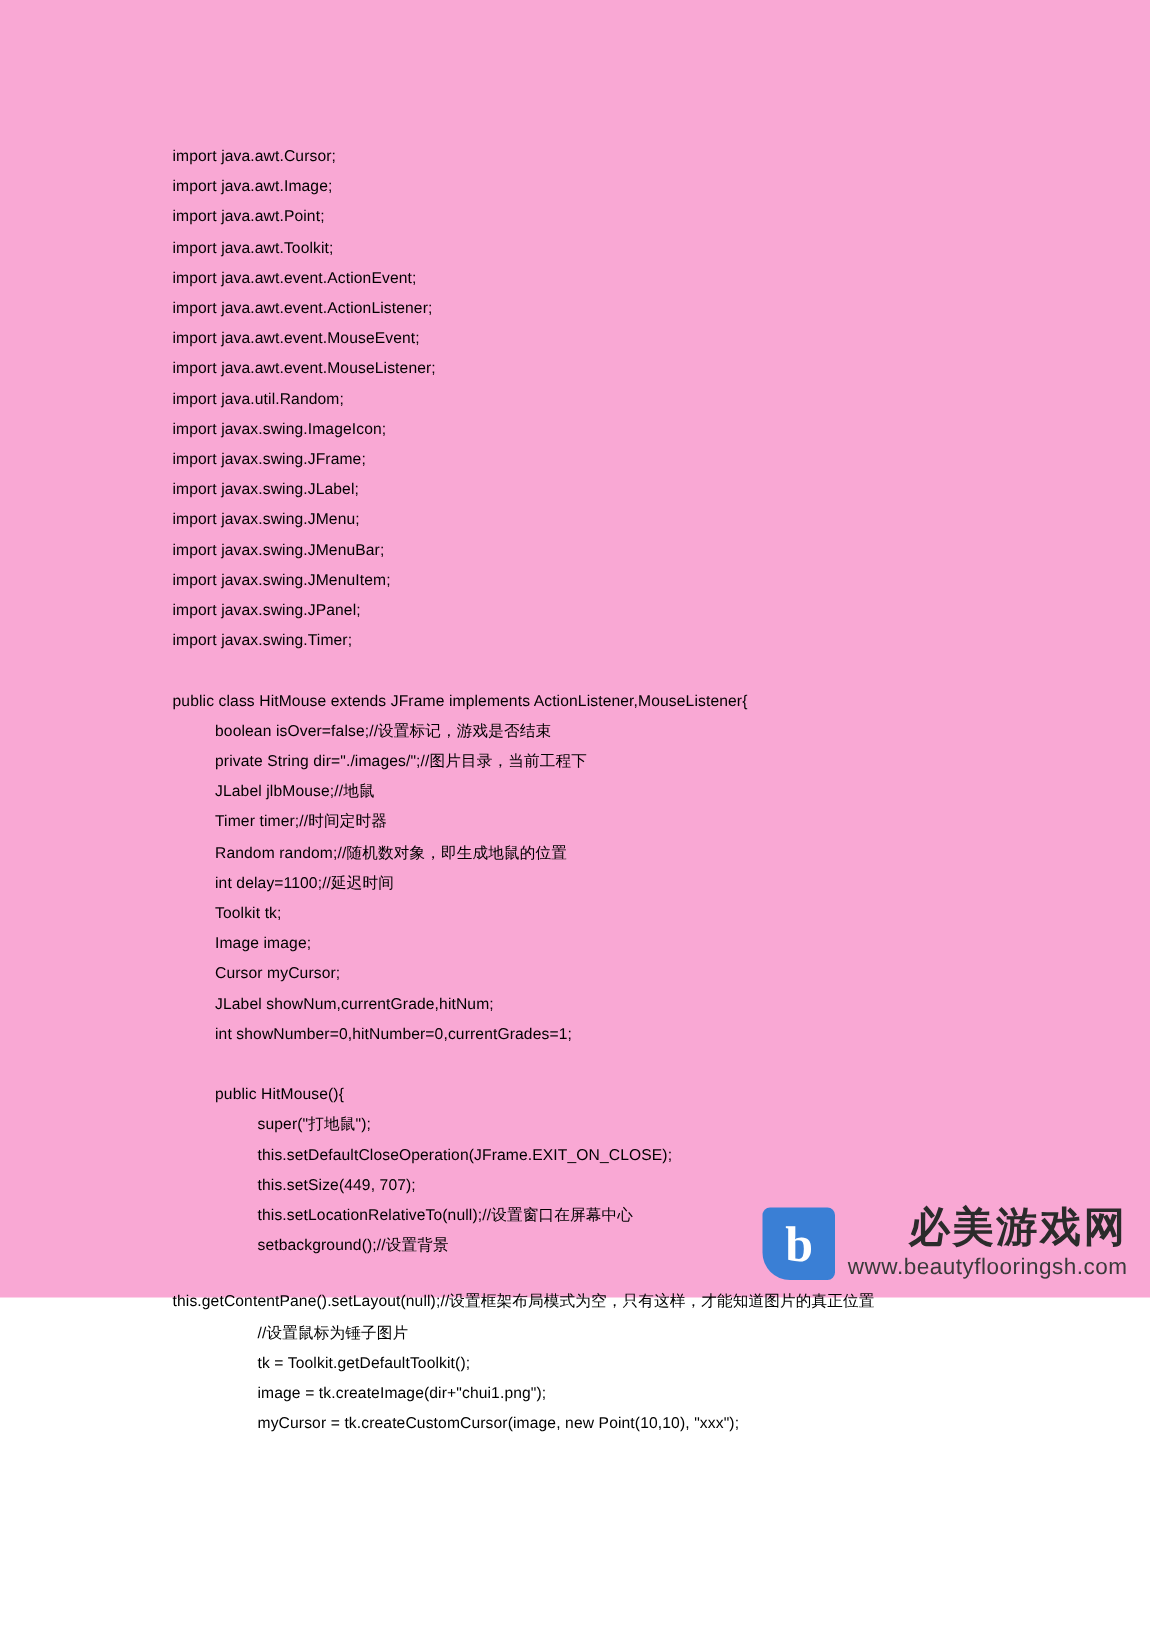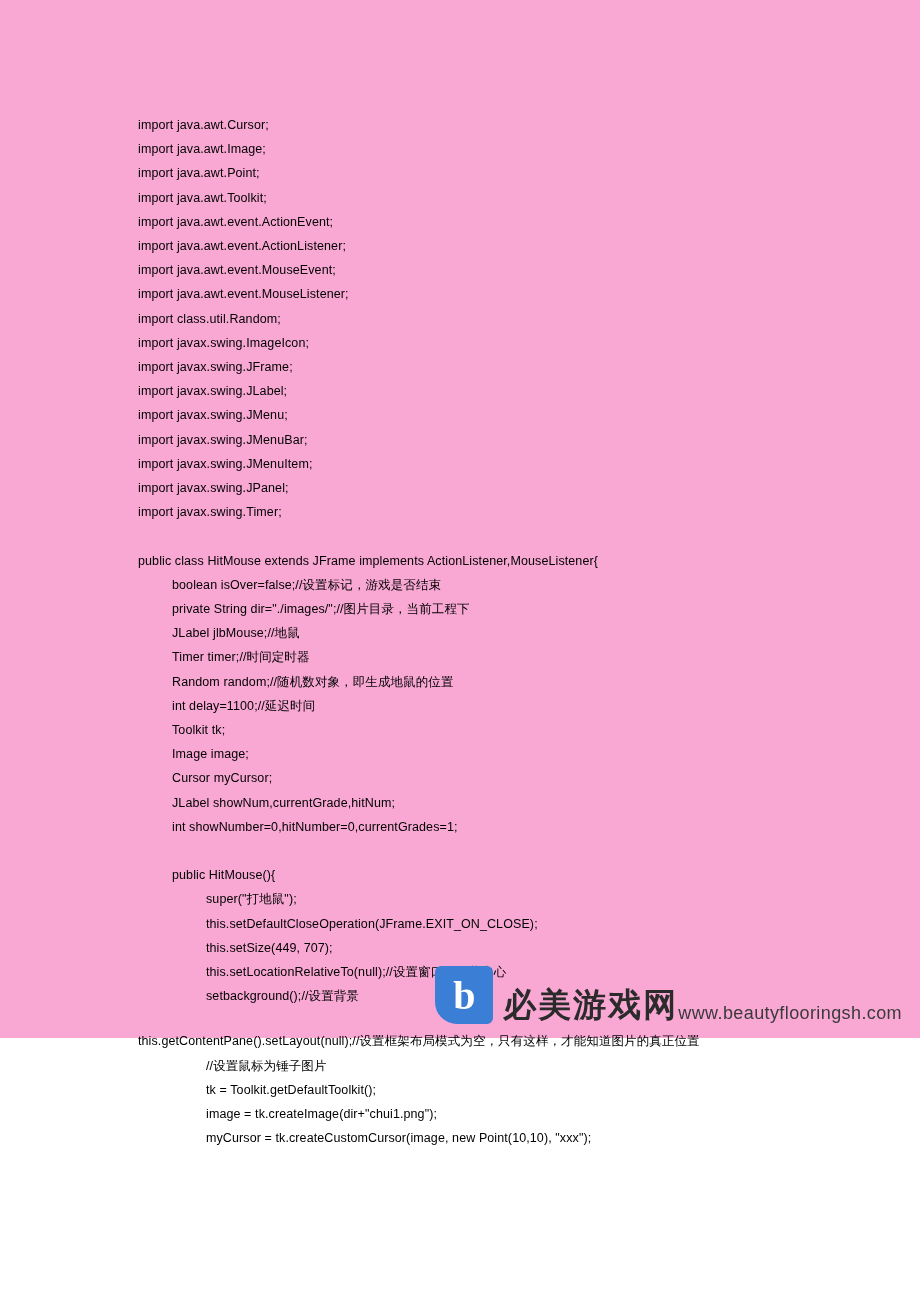"import class.util.Random;" div.line { text: class.util.Random -> java.util.Random }
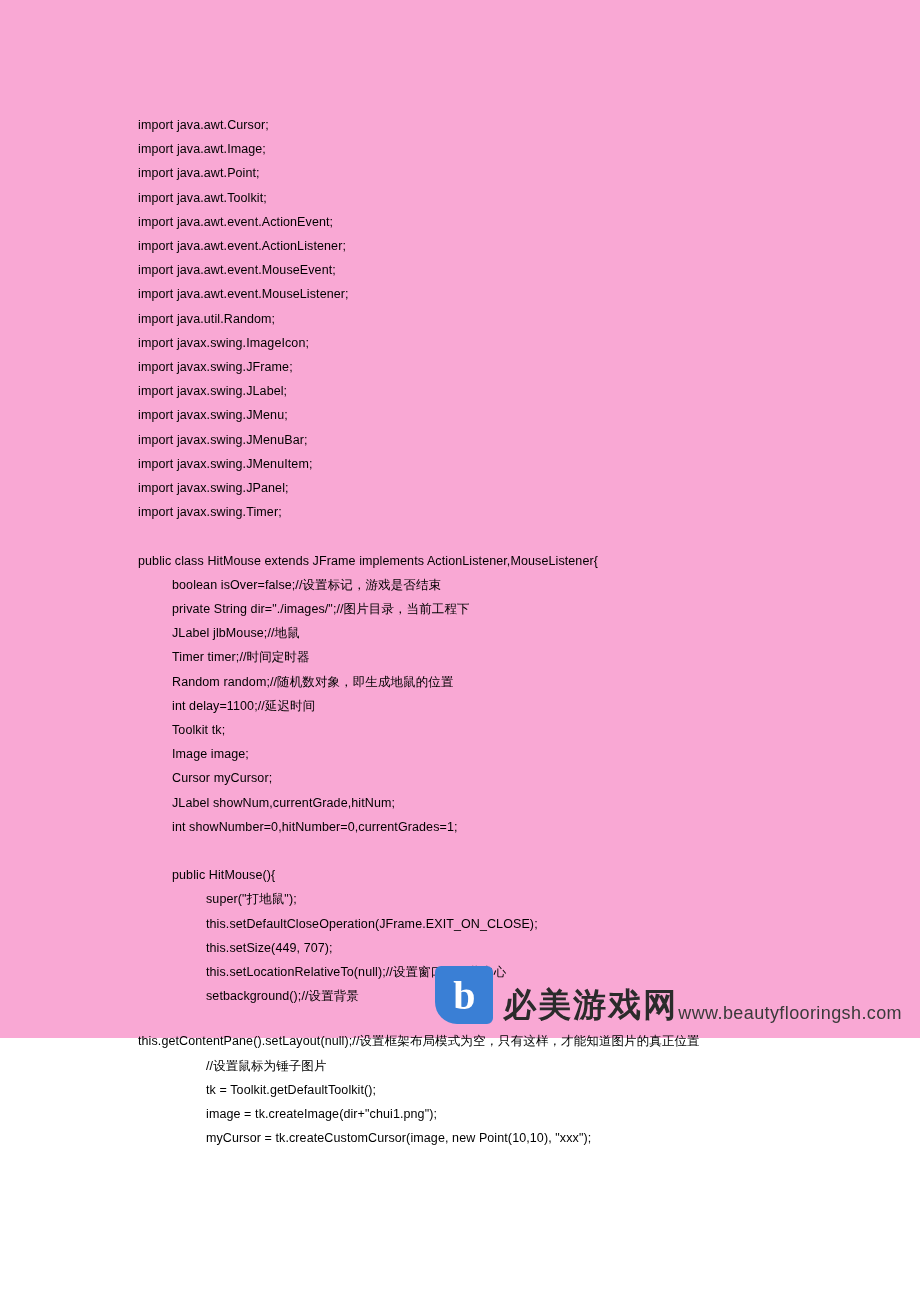"必美游戏网" .wm-right { flex-direction: none -> column }
